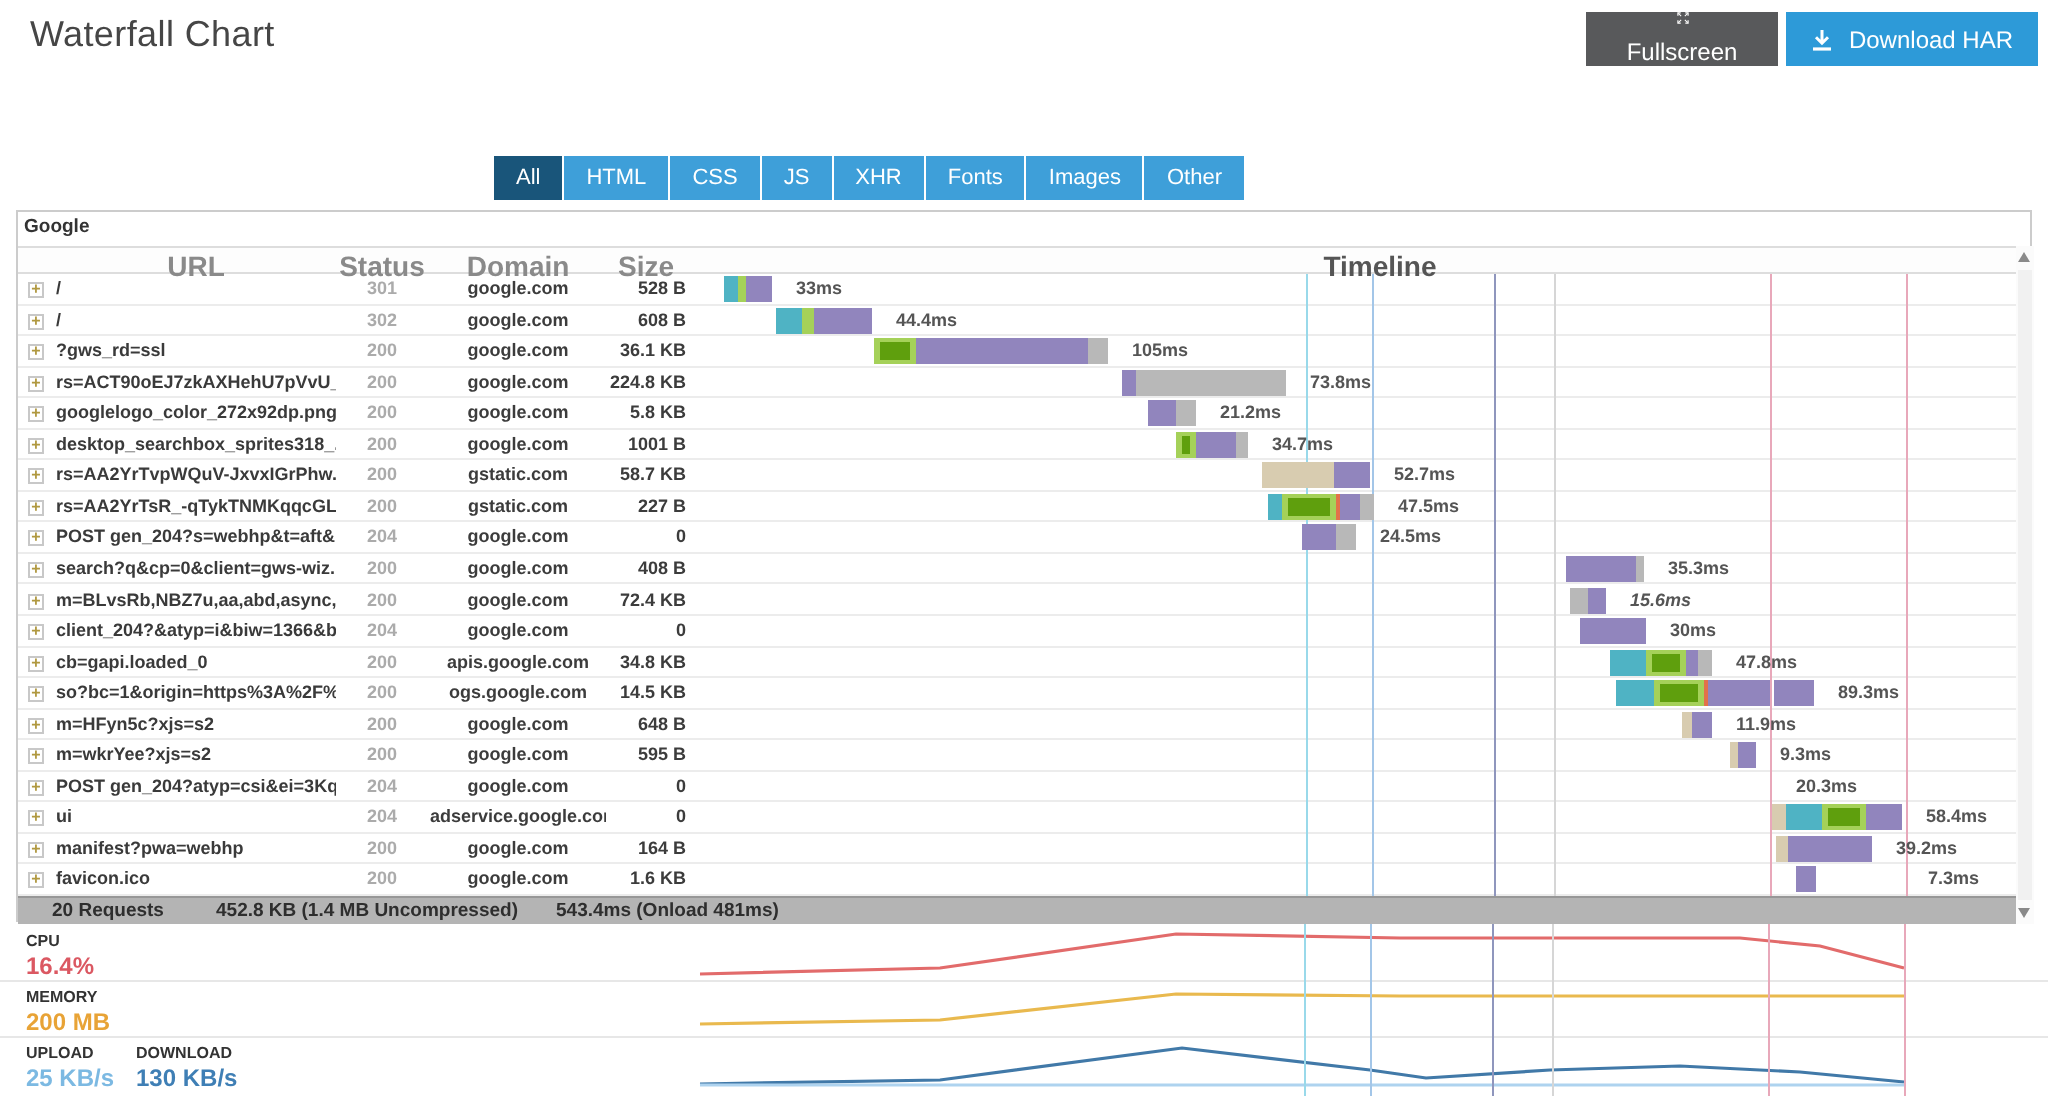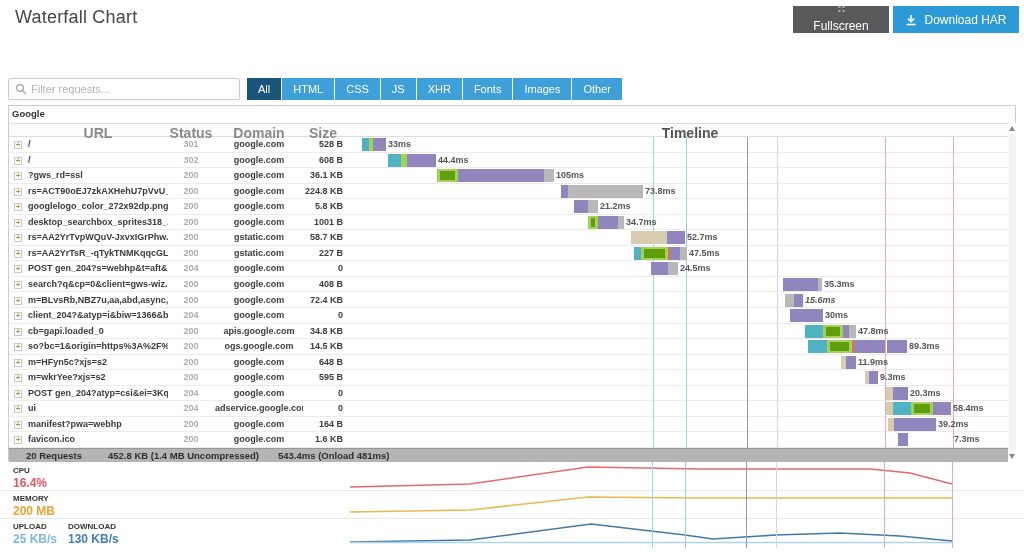"Filter requests..." div.abs { html: <div> <svg> <circle></circle> <path></path> </svg> <input> </div> -> none }
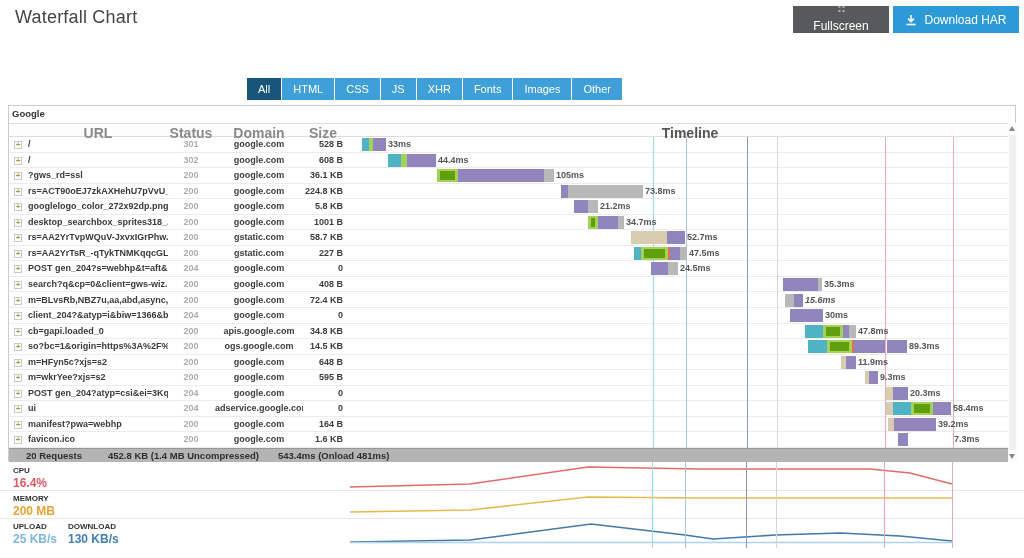"33ms" .bar-label { margin-left: 2px -> 12px }
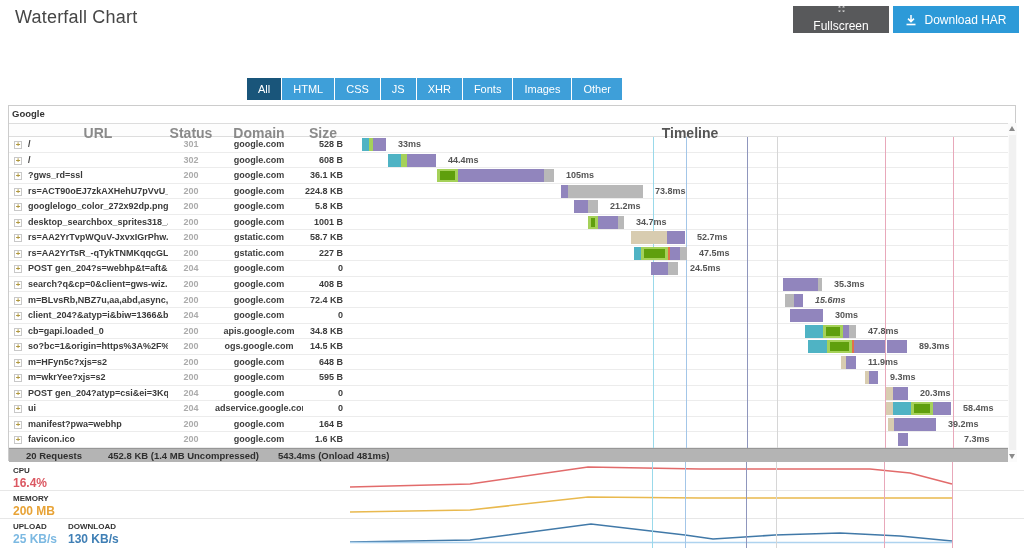"20.3ms" div.bar { flex-direction: none -> column }
